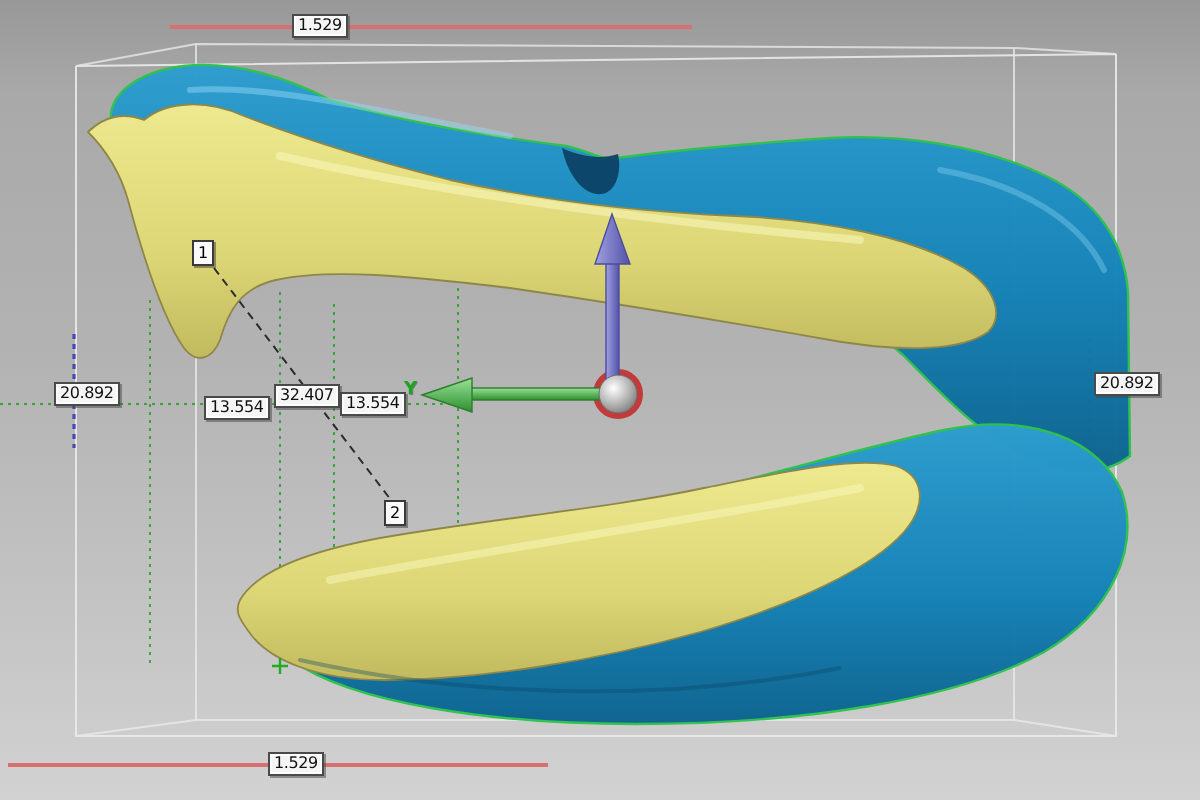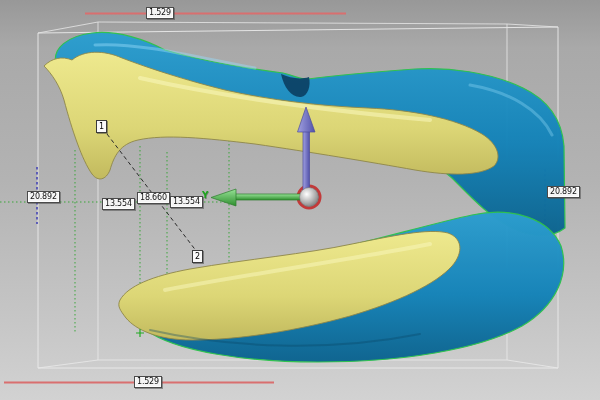"18.660" div.mlabel { text: 18.660 -> 32.407 }
